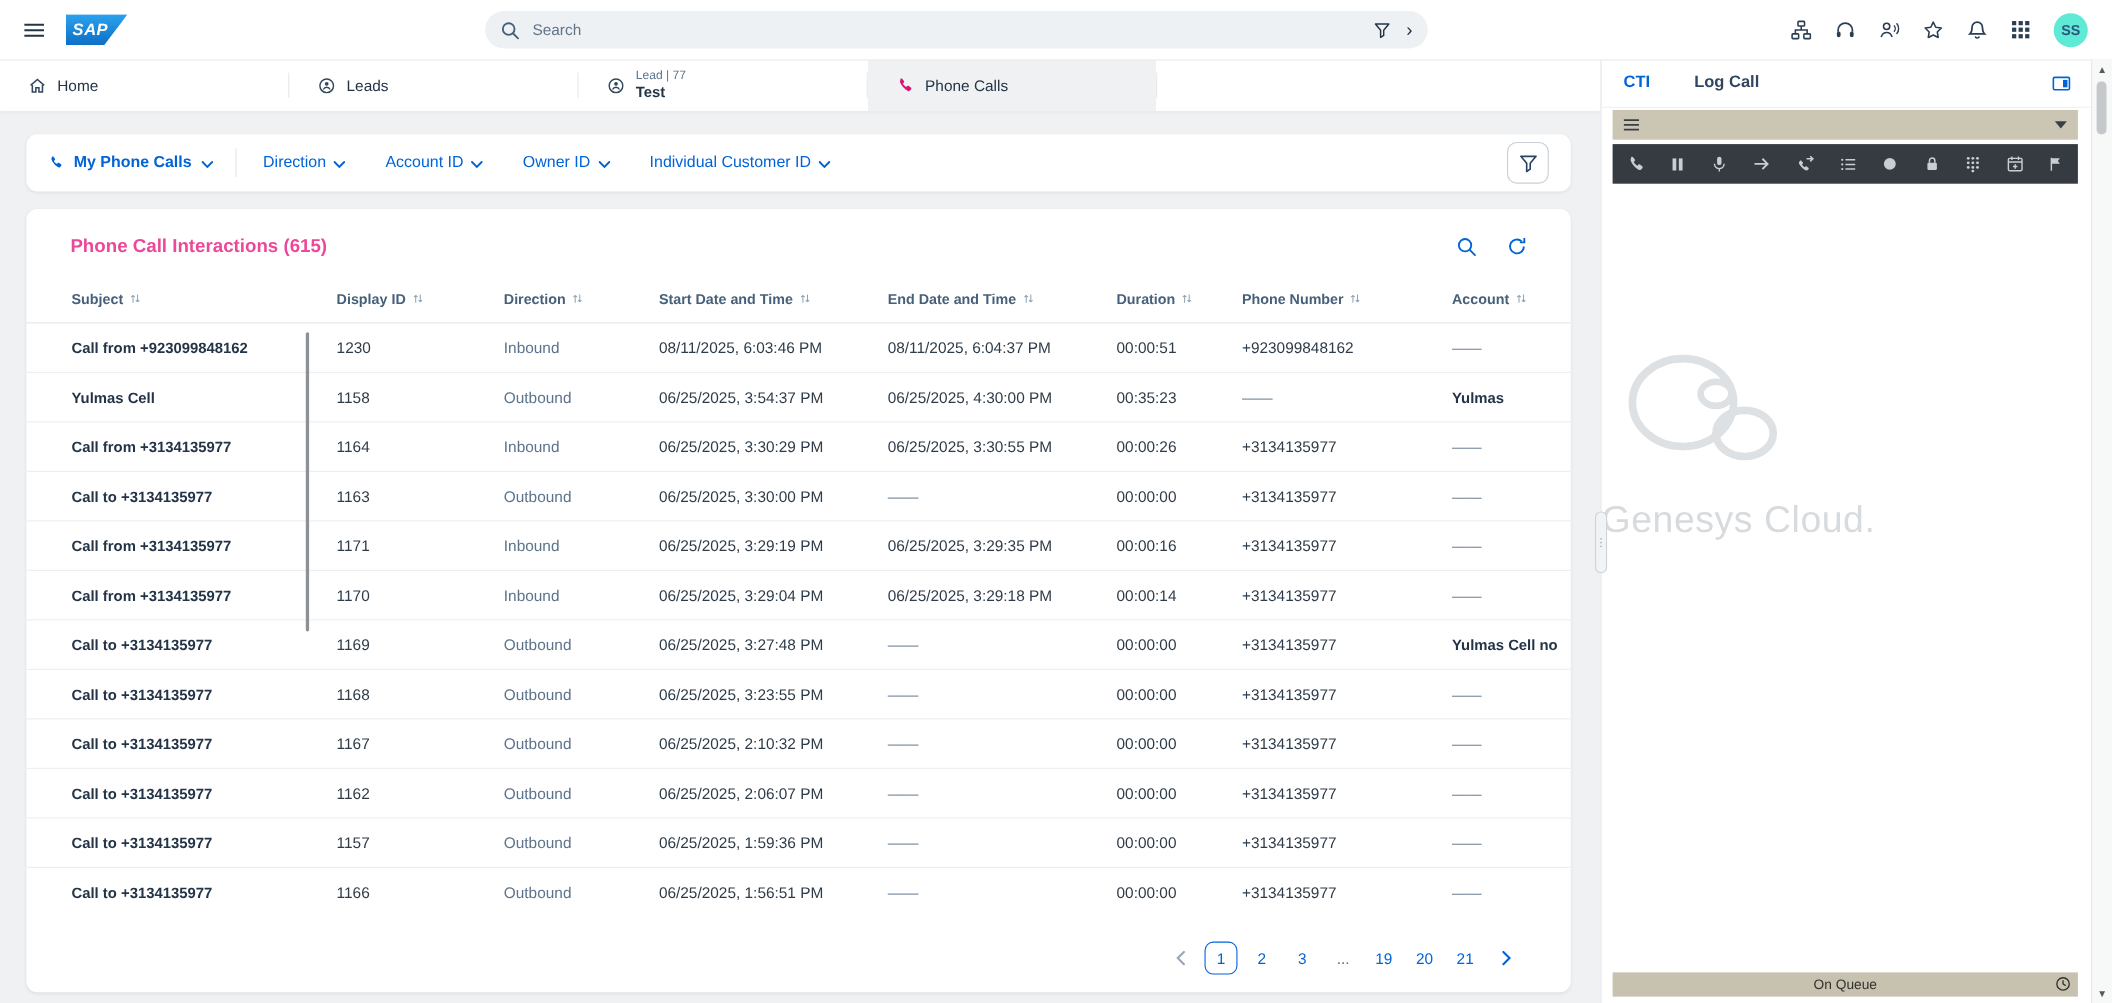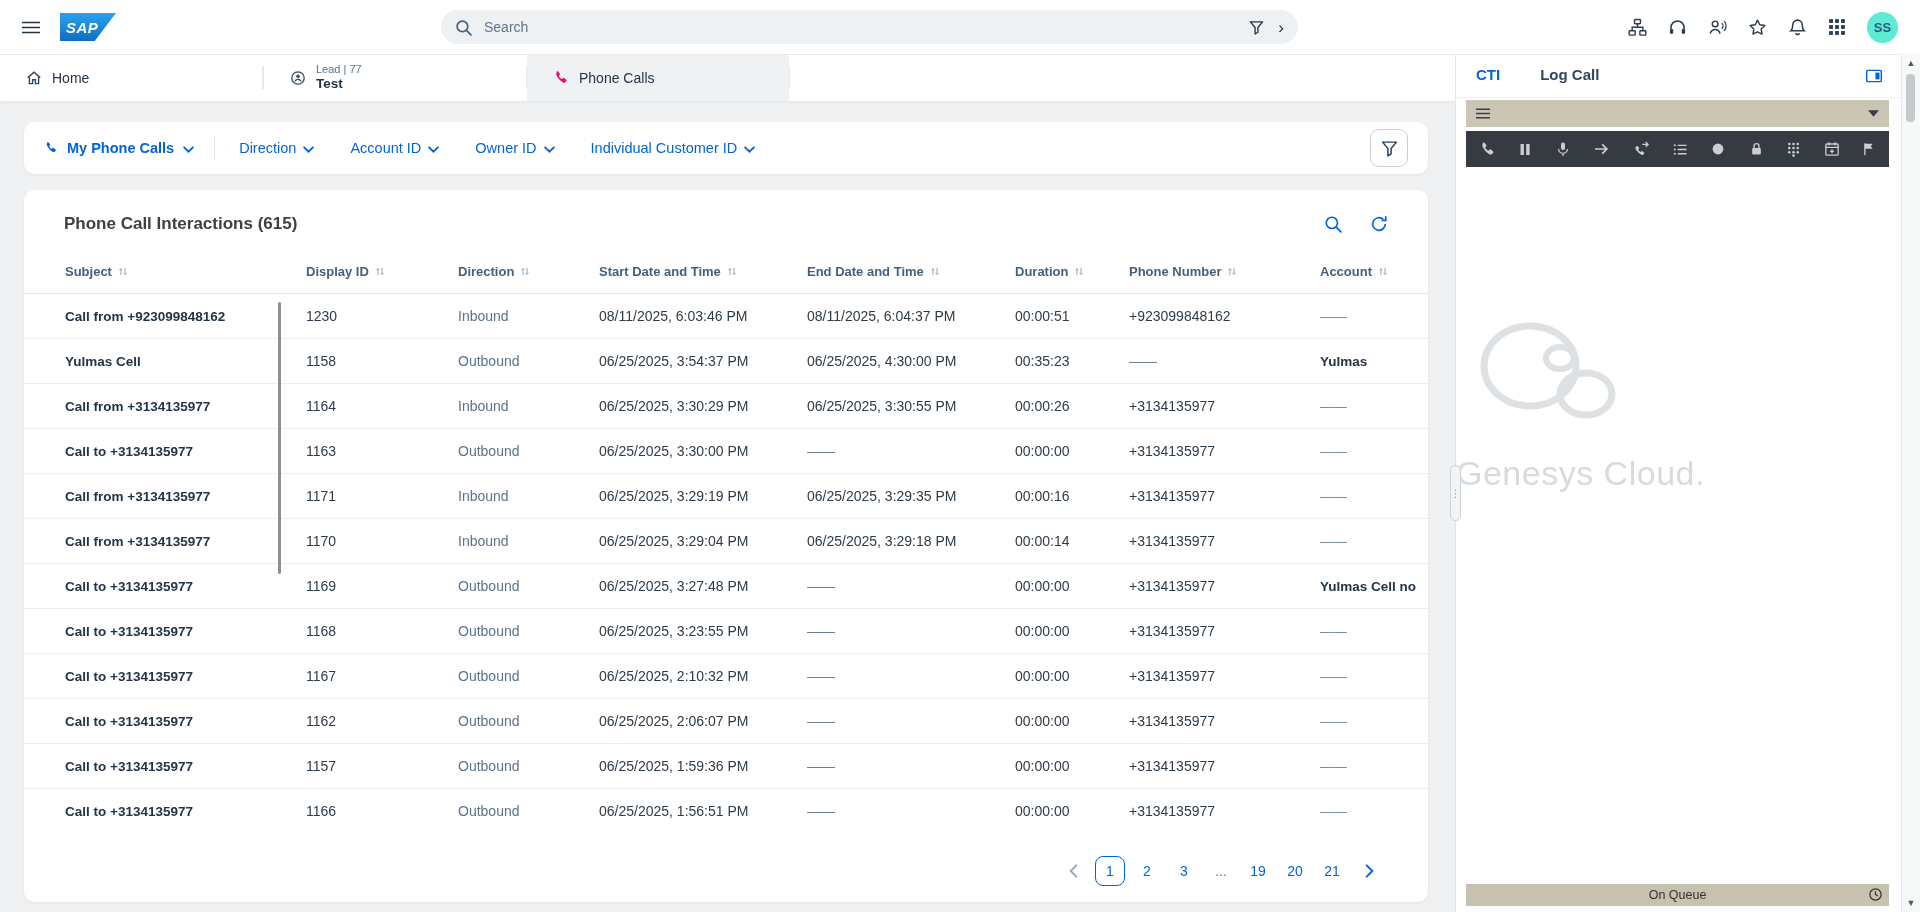"Leads" div.tab { html: none -> <div> <span> <svg> <circle></circle> <circle></circle> <path></path> </svg> </span> <span>Leads</span> </div> }
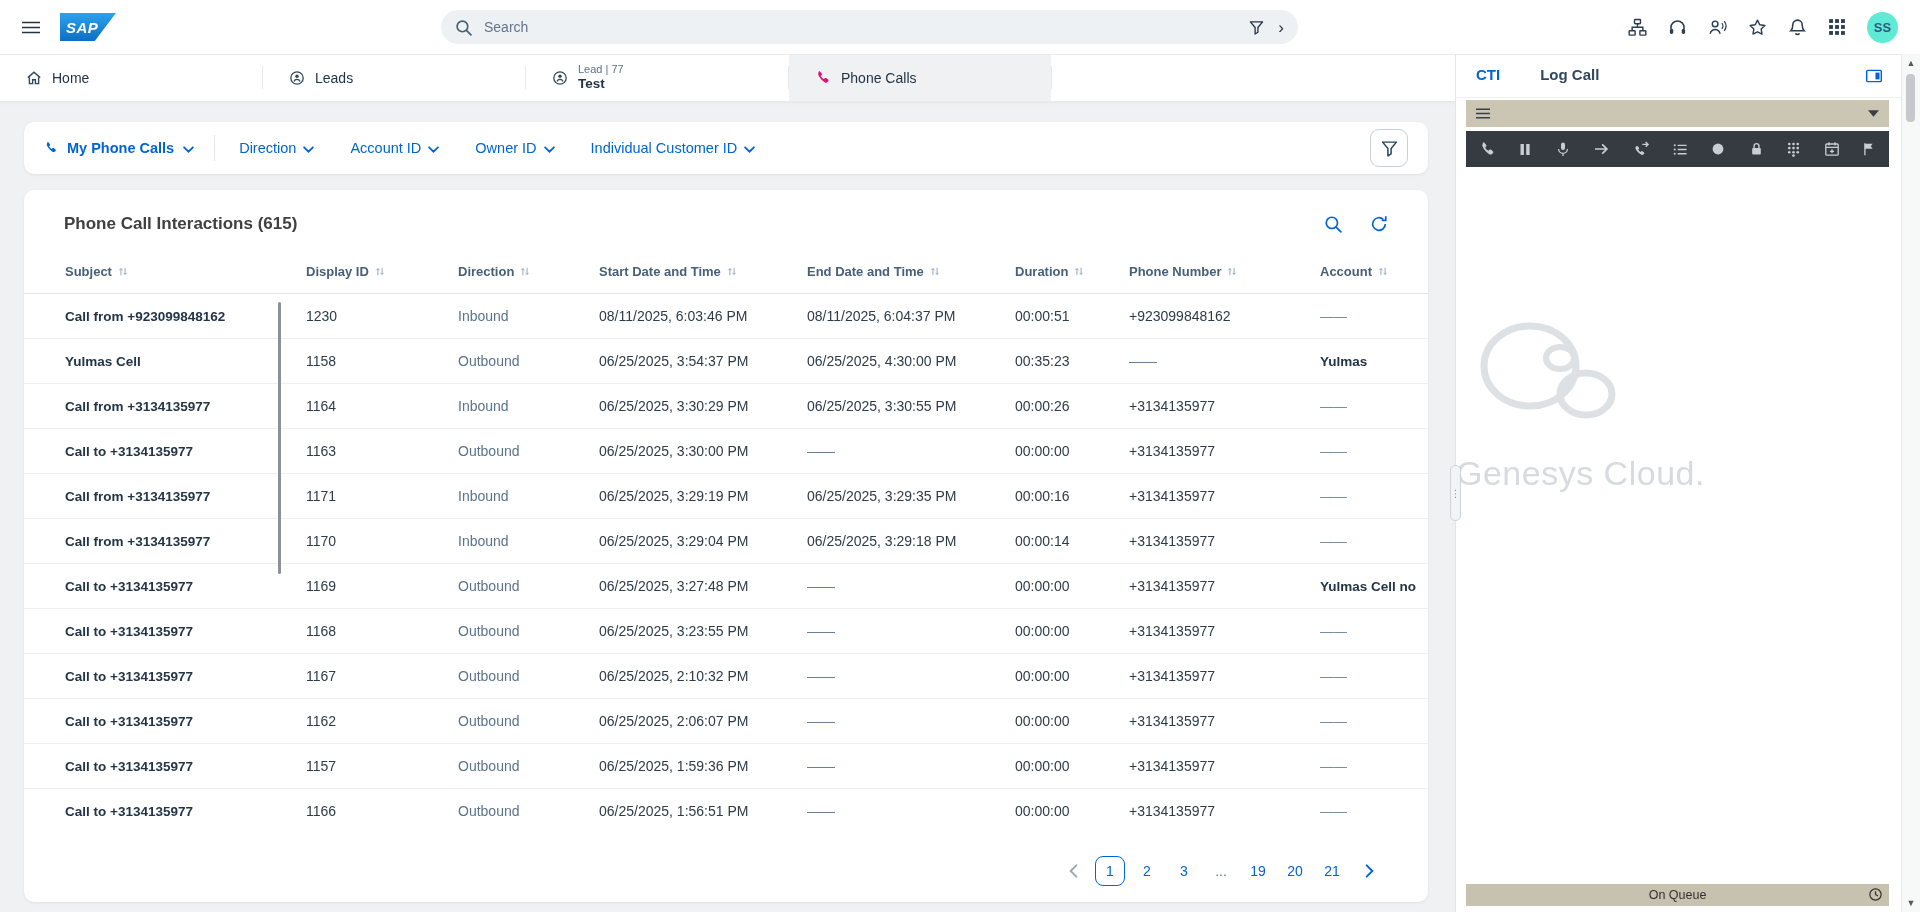"Phone Call Interactions (615)" .card-title { color: #404040 -> #ec4899 }
